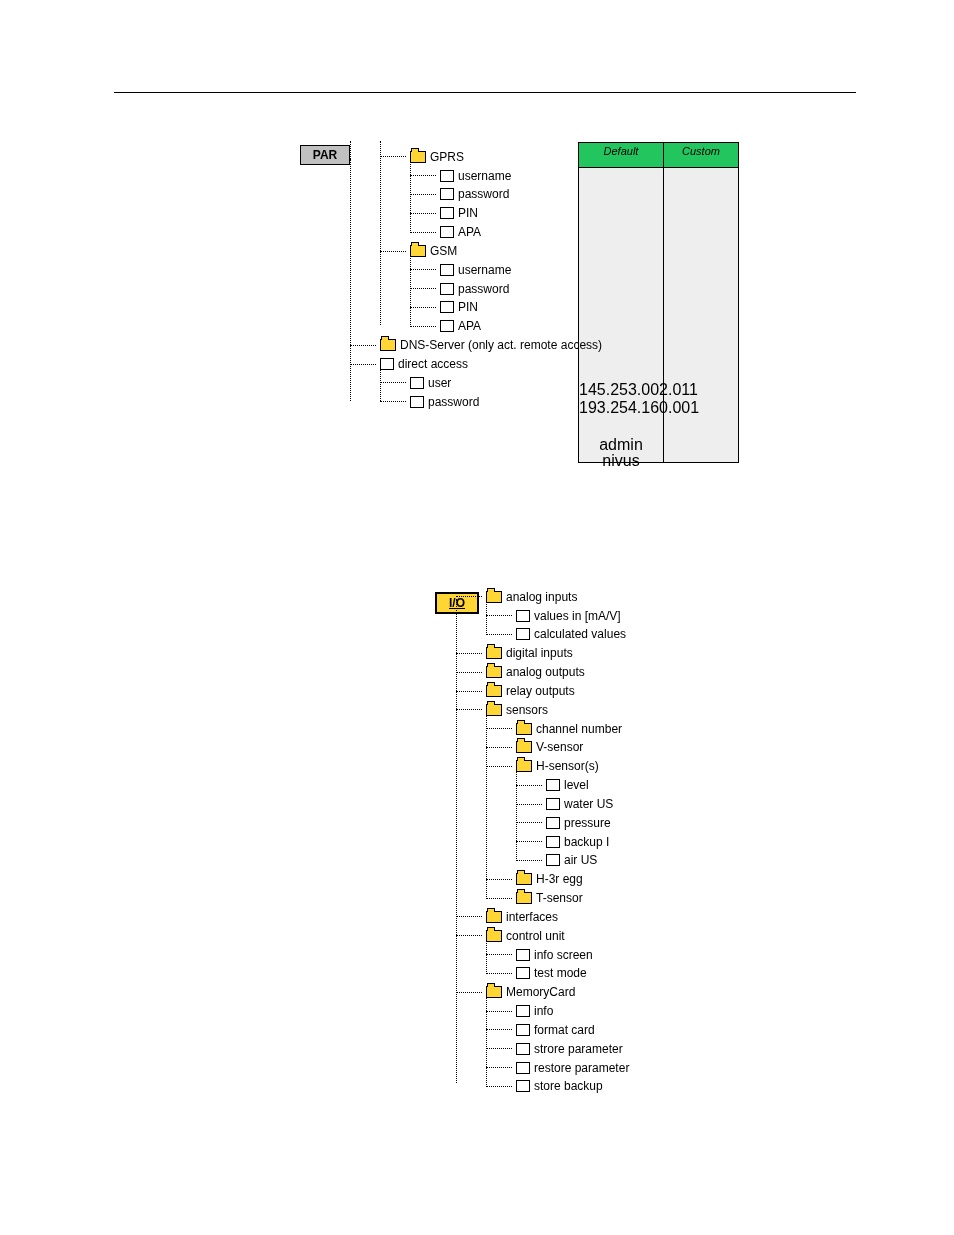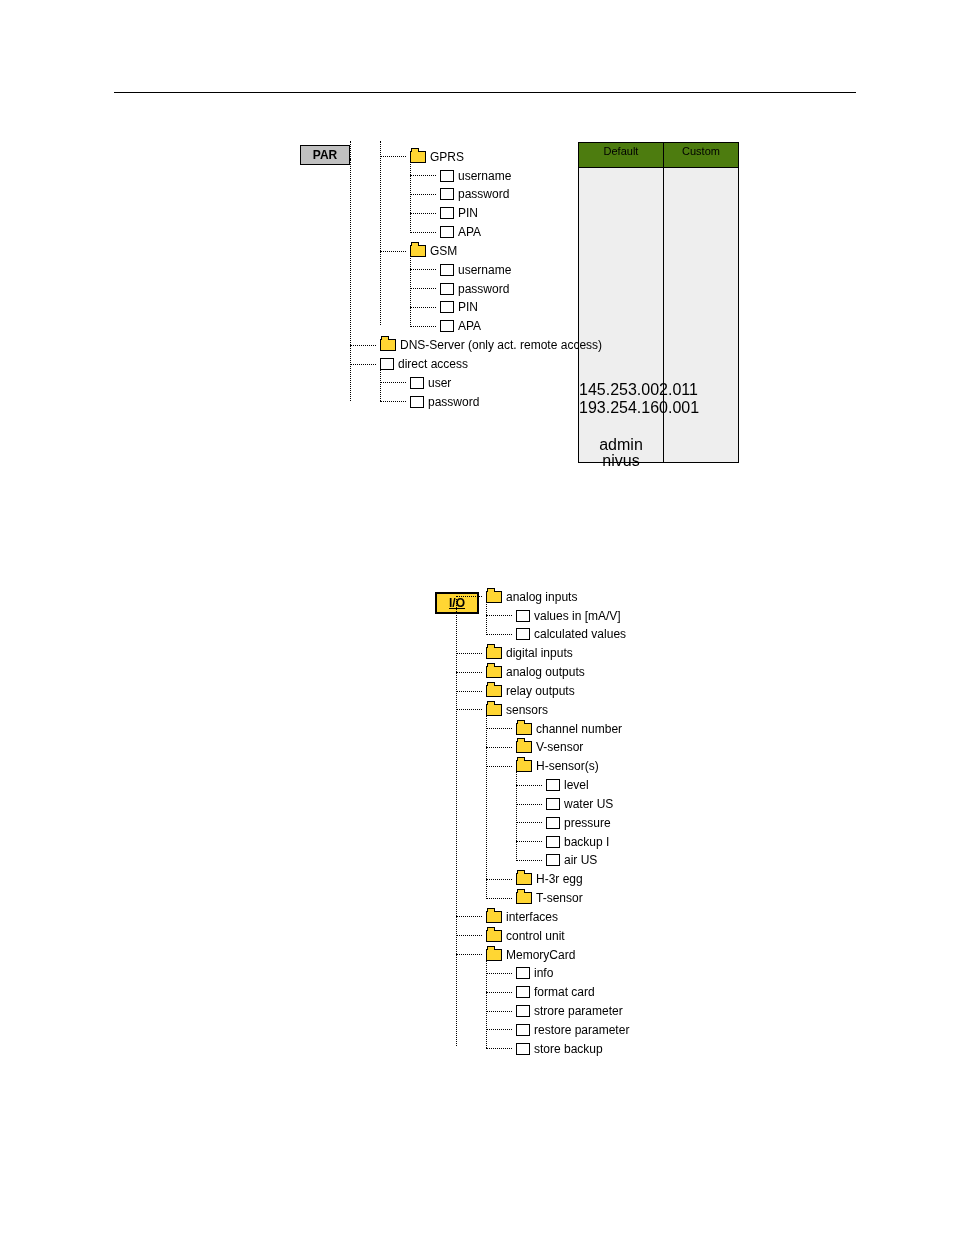"Default" .table-top th { background: #4d7c0f -> #22c55e; font-style: none -> italic }
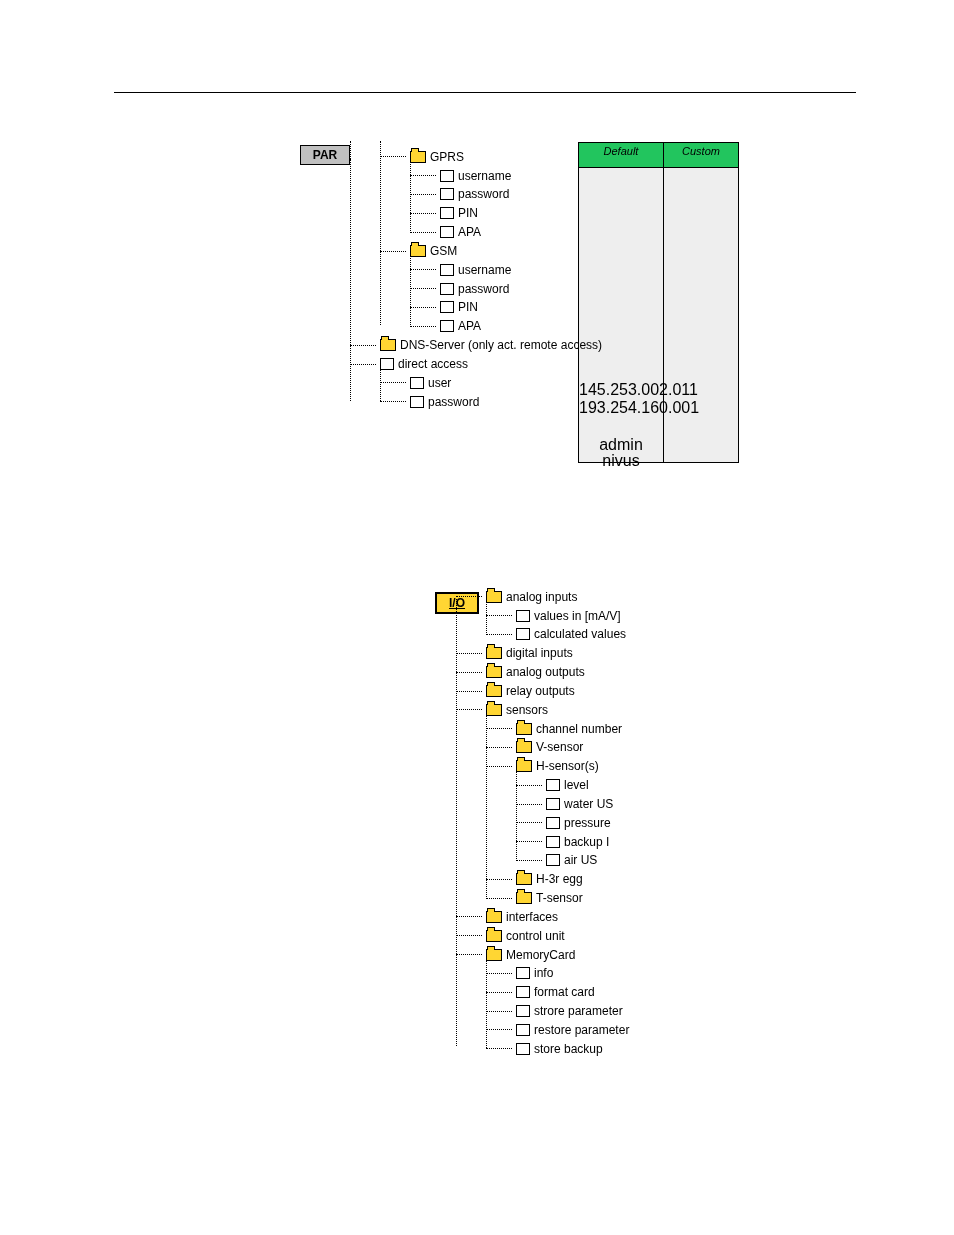"info screen" div.subtree { html: none -> <div> <div><span></span><span></span><span>info screen</span></div> <div><span></span><span></span><span>test mode</span></div> </div> }
